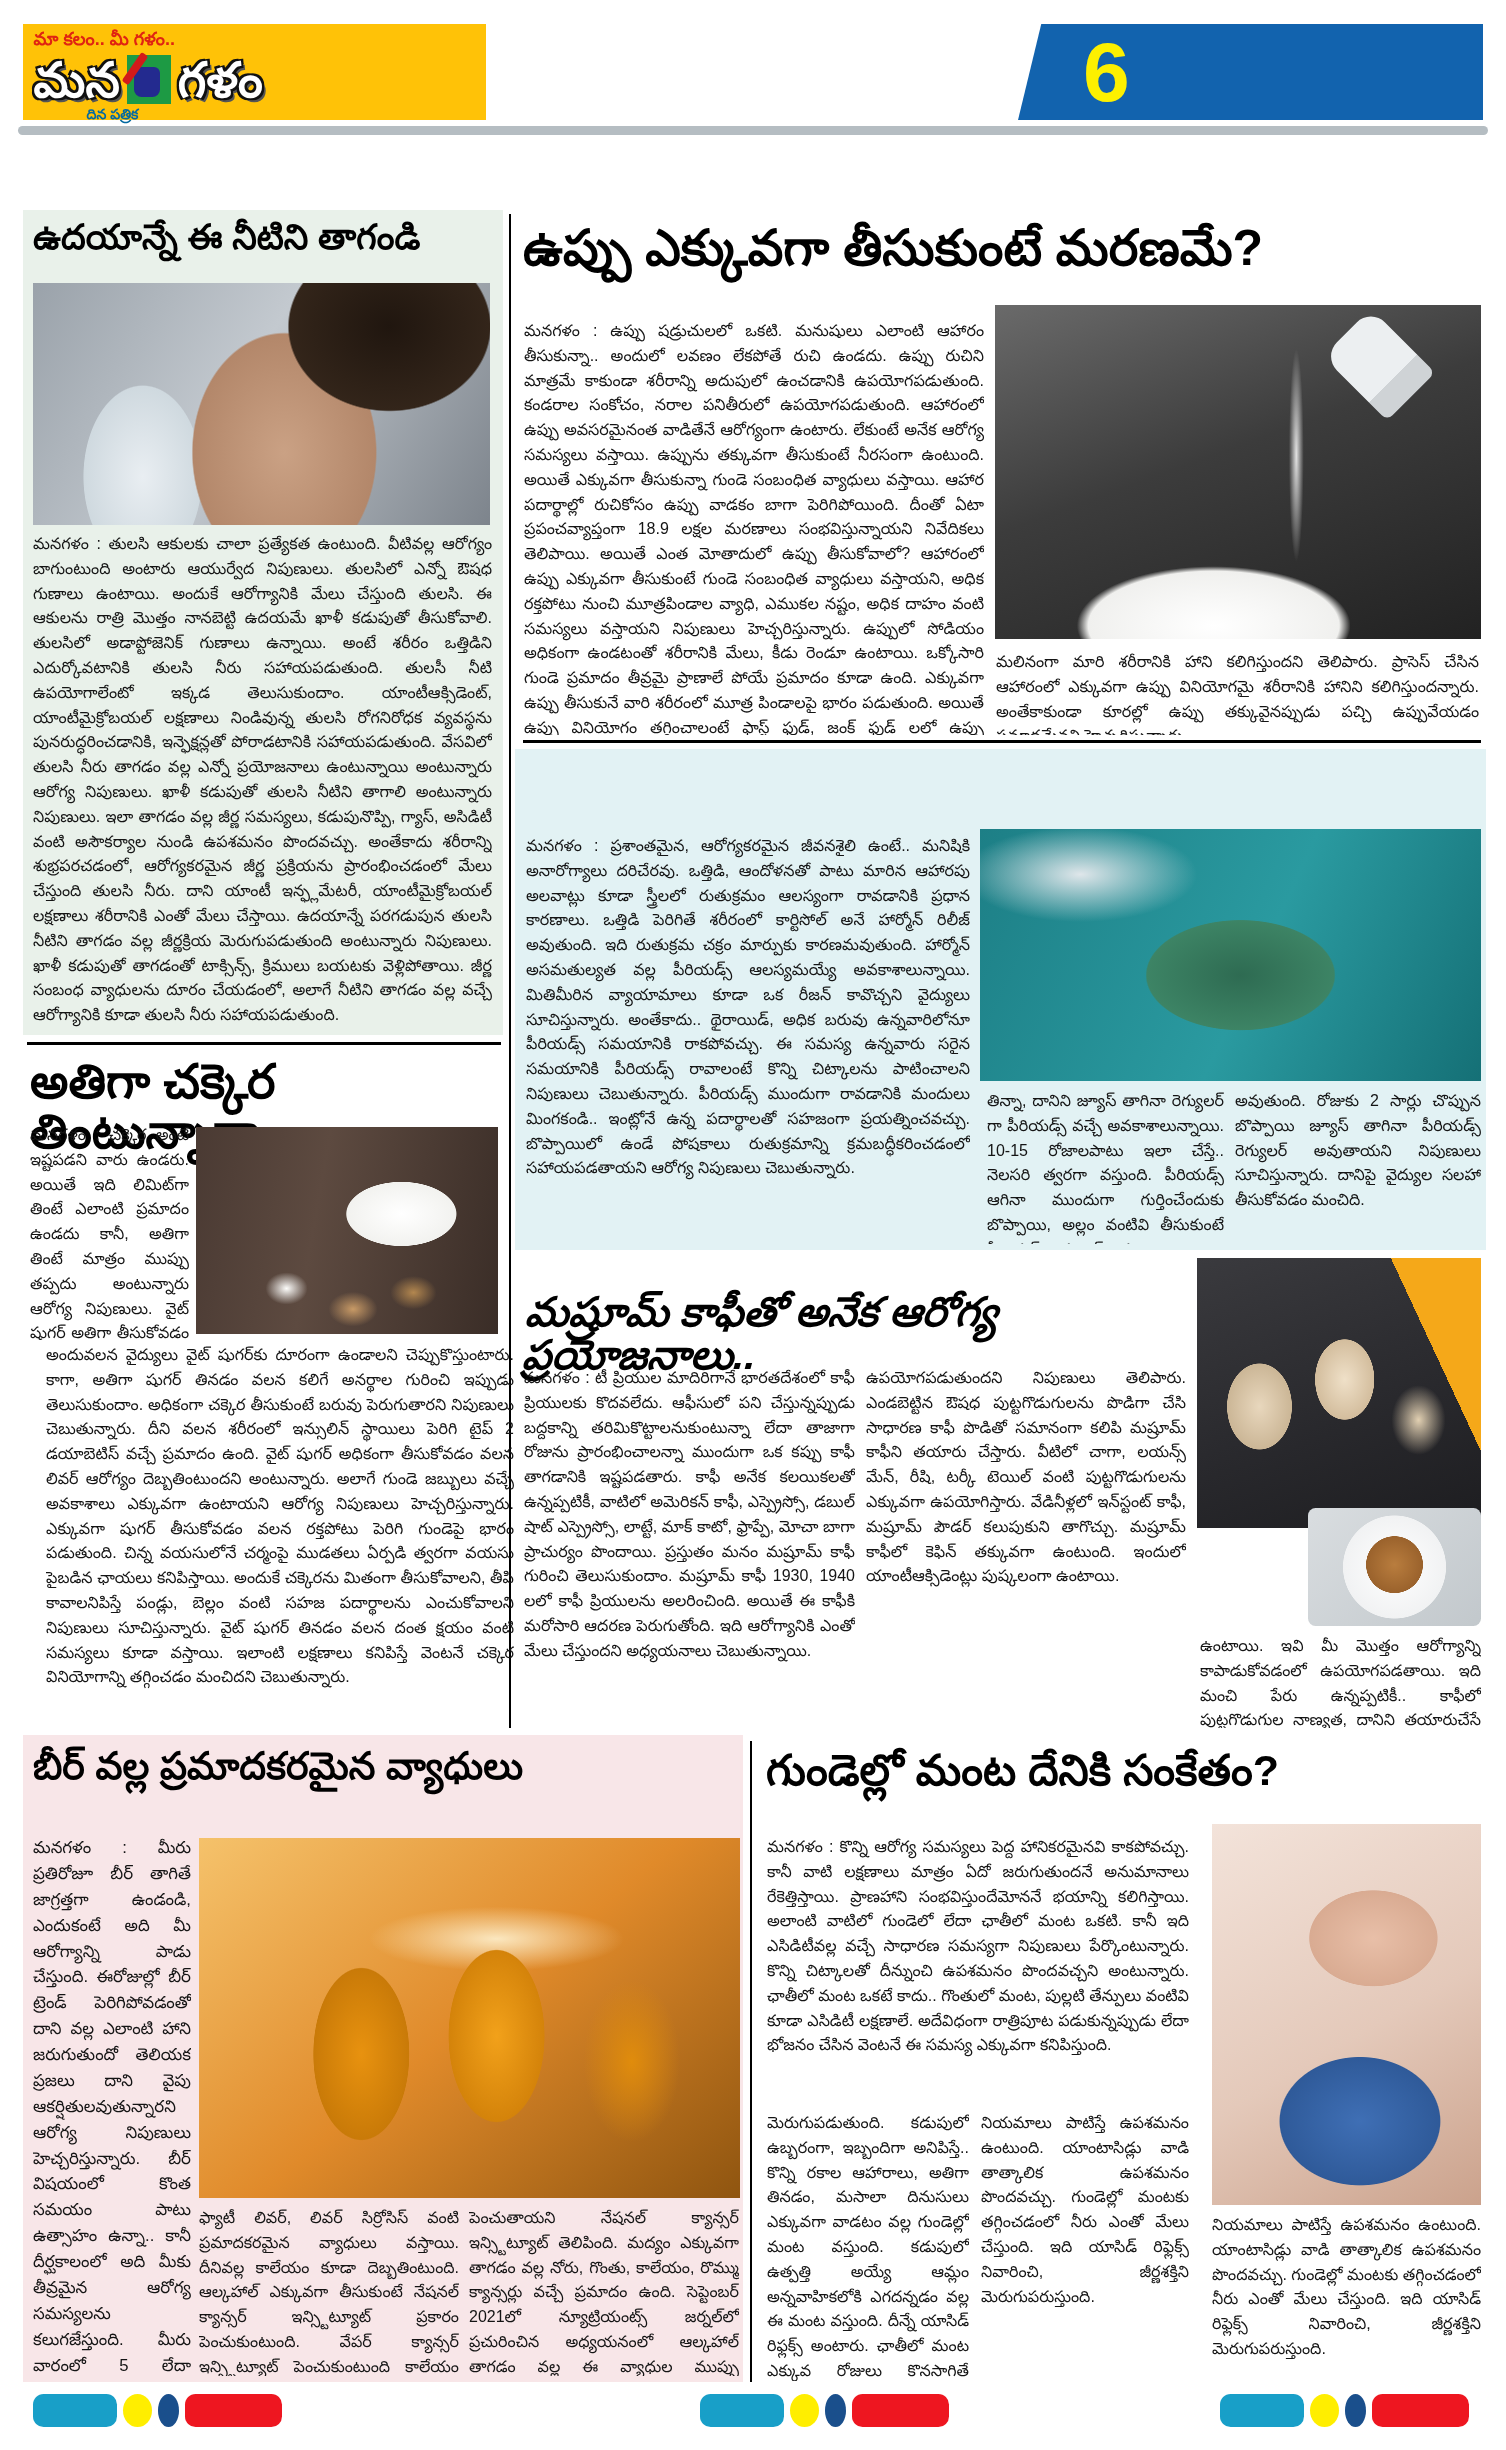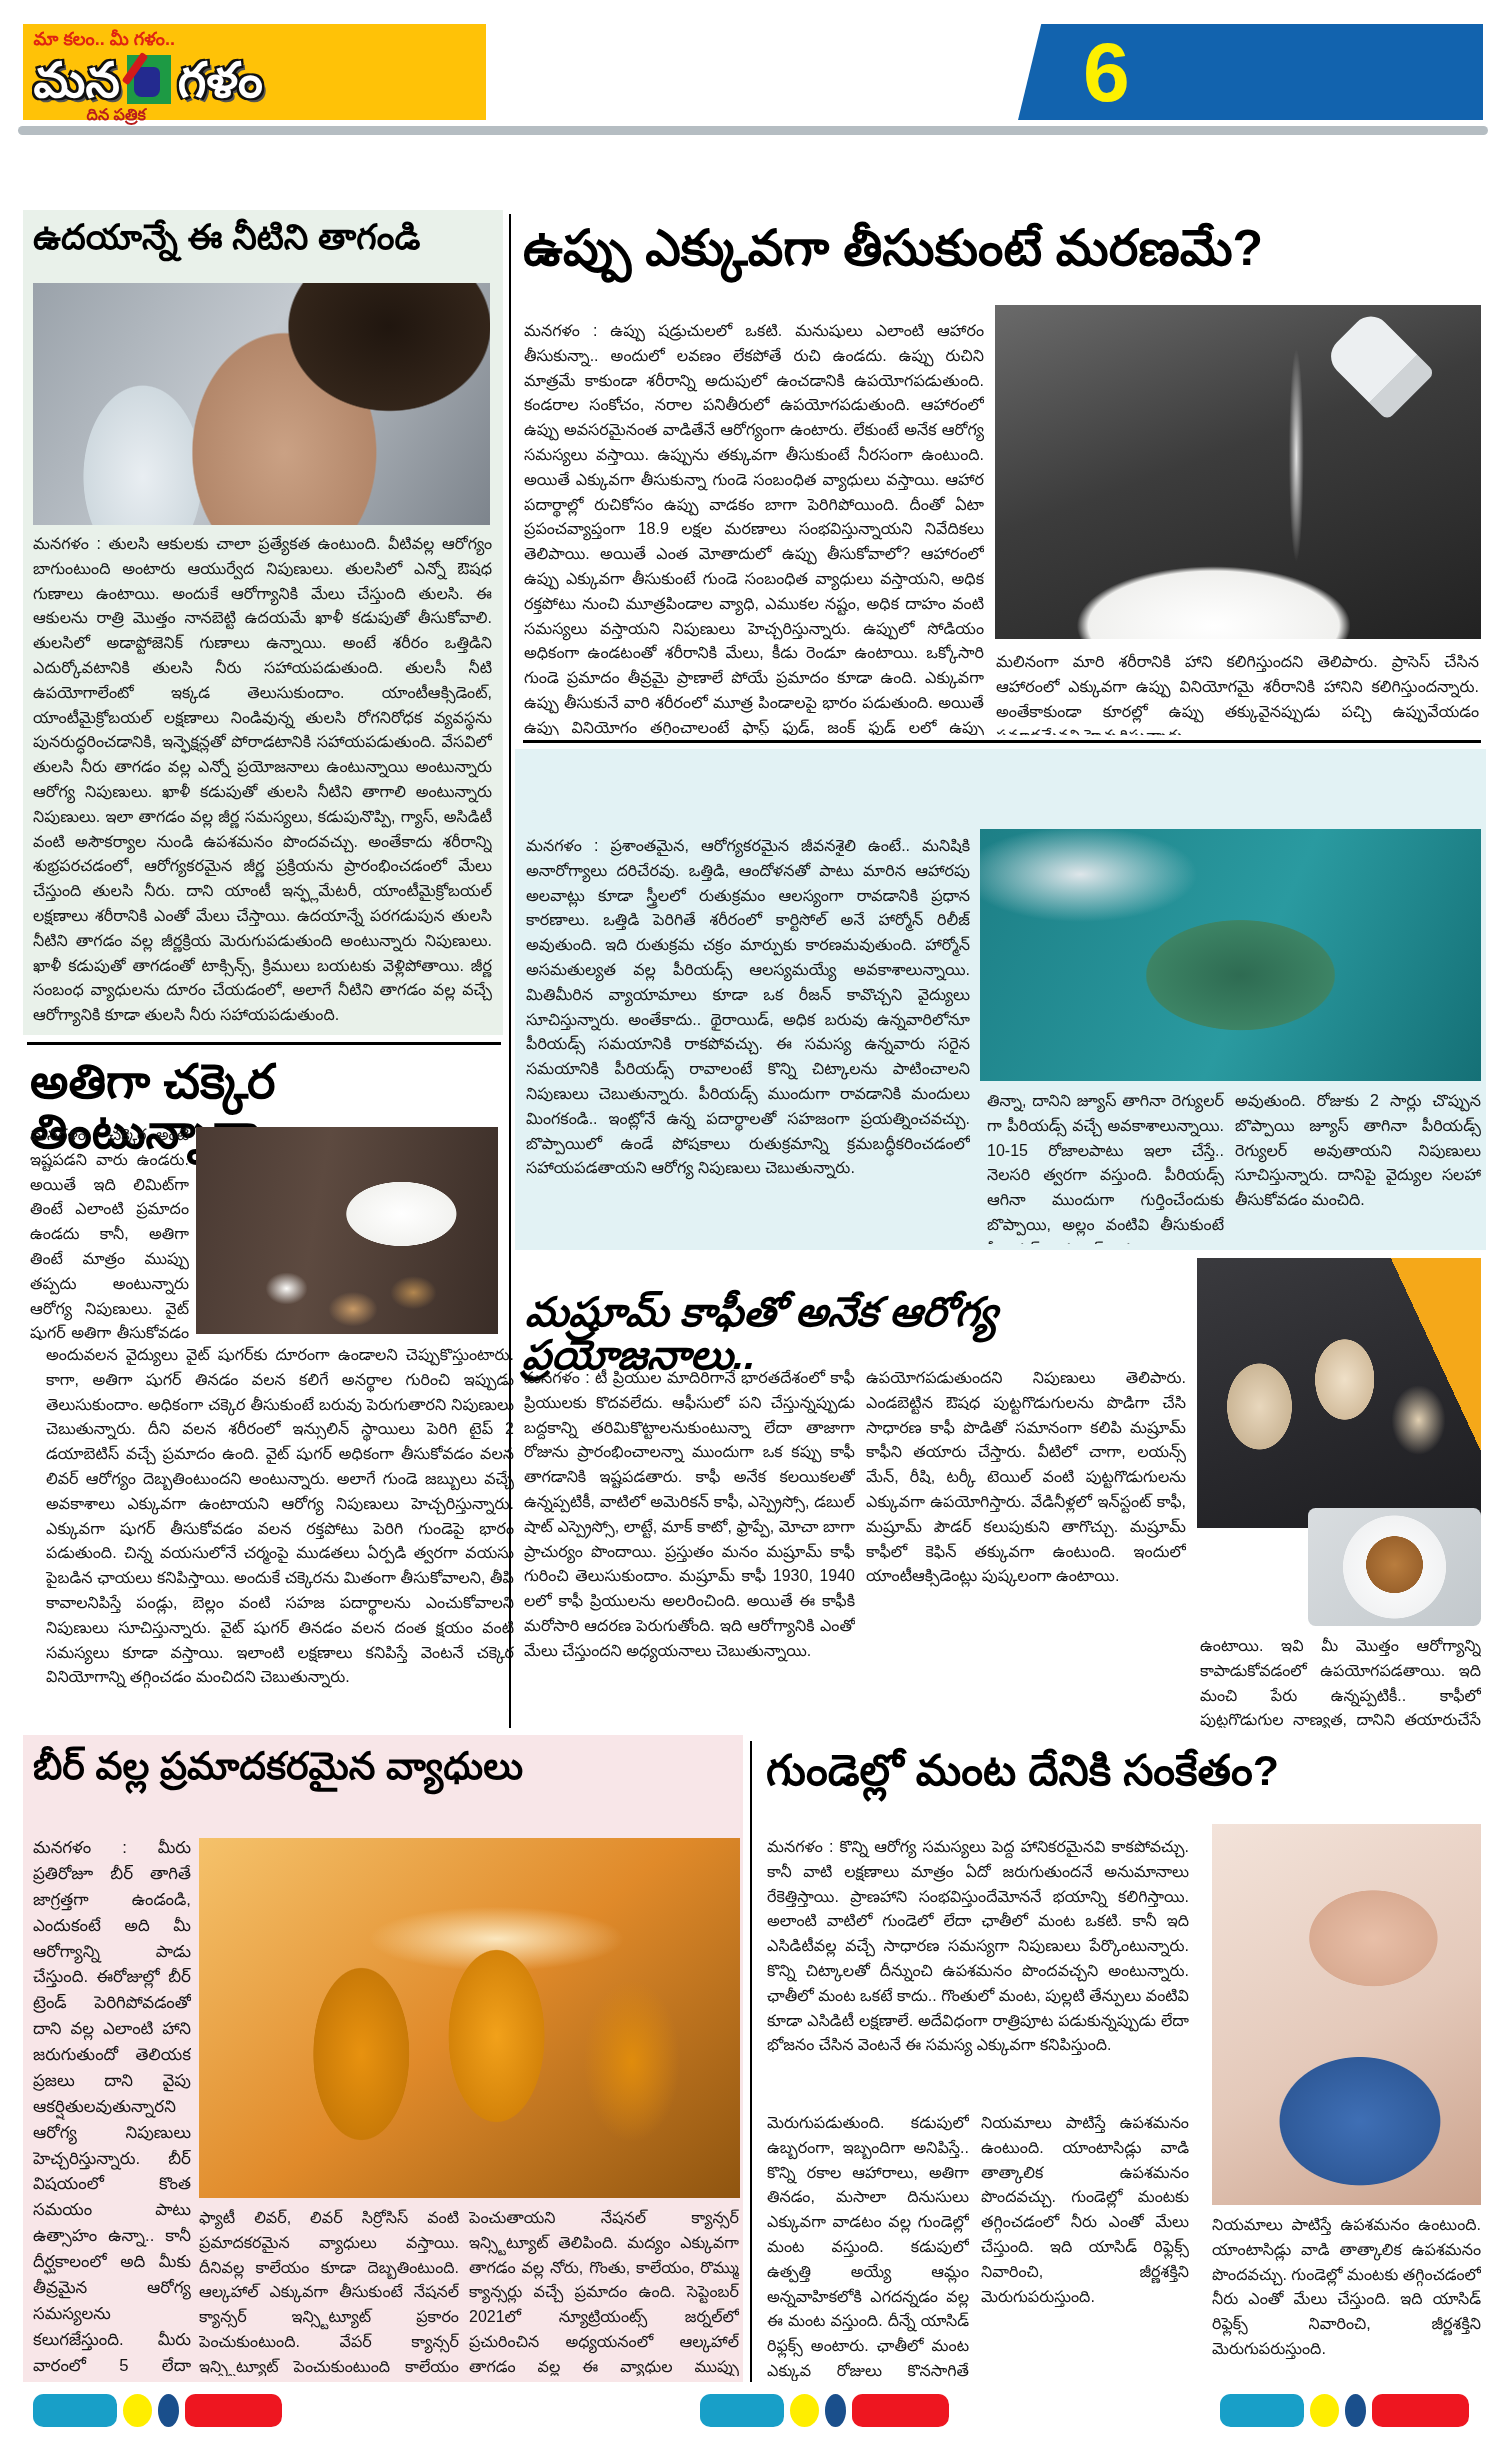"దిన పత్రిక" .paper-subtitle { color: #b91c1c -> #0369a1; font-size: 16px -> 14px }
